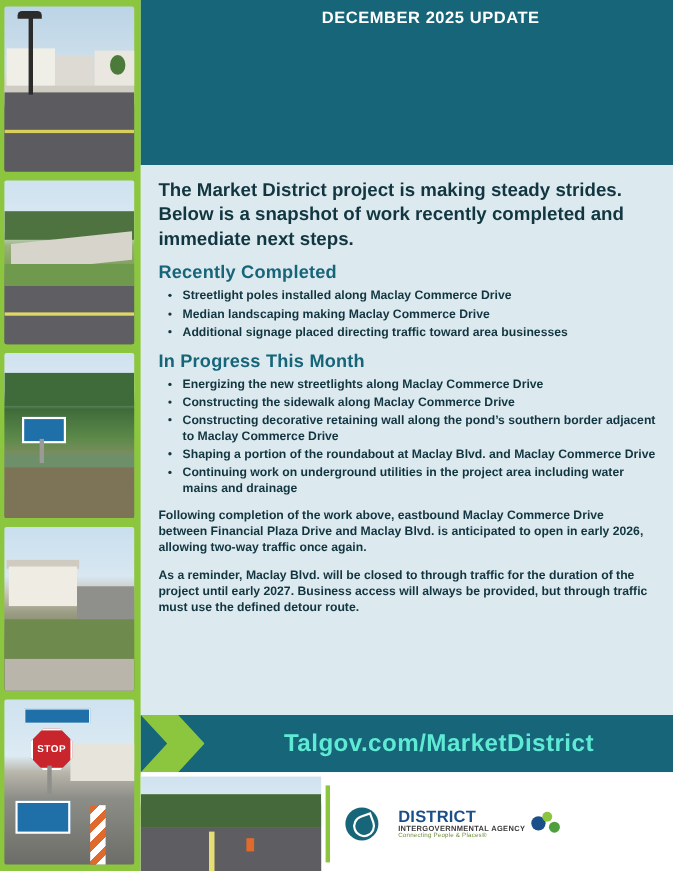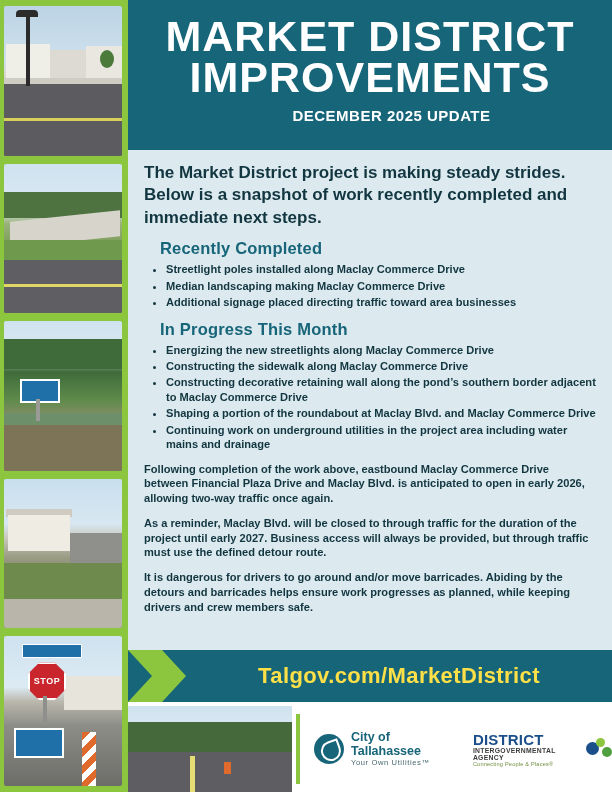"MARKET DISTRICT" div.title { html: <div> <span>MARKET DISTRICT</span> <span>IMPROVEMENTS</span> </div> -> none }
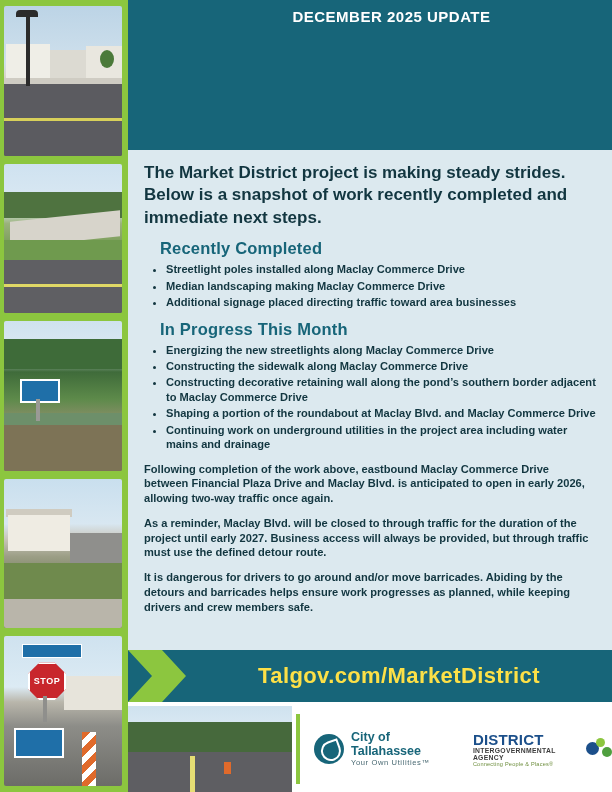"Recently Completed" .sec-head { margin: 0 0 4px 16px -> 0 0 4px 0 }
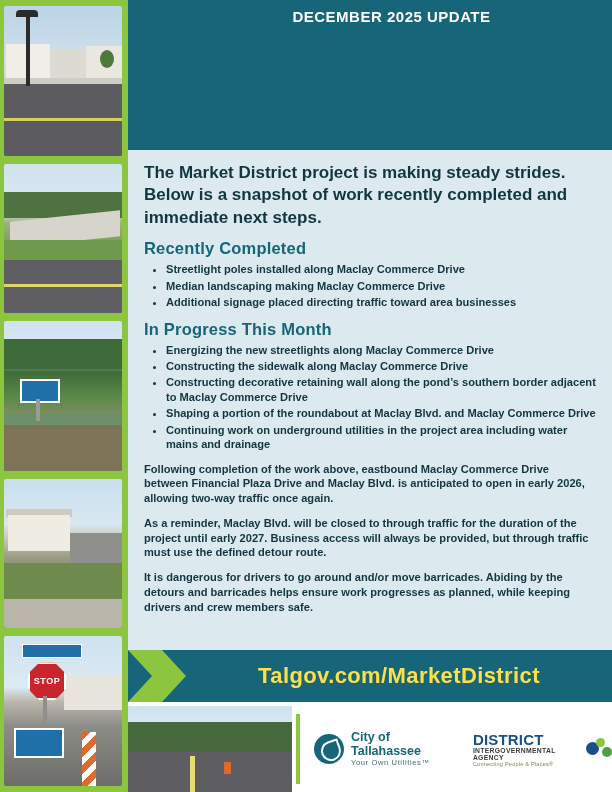"It is dangerous for drivers" div.para { html: <div>It is dangerous for drivers to go around and/or move barricades. Abiding by the detours and barricades helps ensure work progresses as planned, while keeping drivers and crew members safe.</div> -> none }
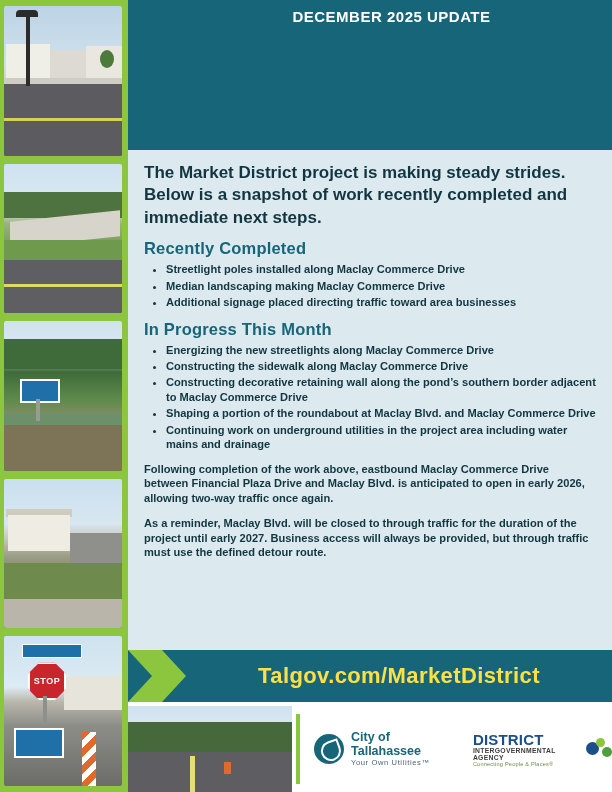"Talgov.com/MarketDistrict" .url-band .url { color: #fde047 -> #5eead4 }
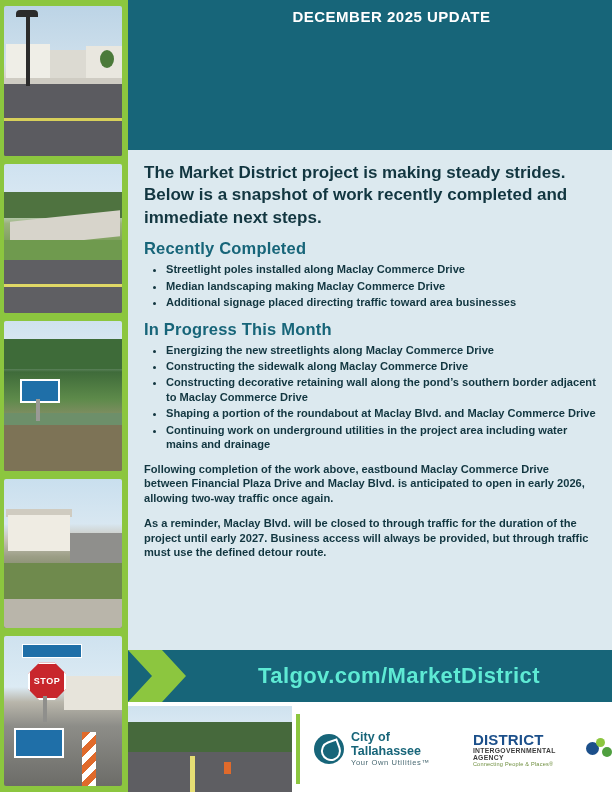"City of Tallahassee" div.txt { html: <div> <div>City of Tallahassee</div> <div>Your Own Utilities™</div> </div> -> none }
